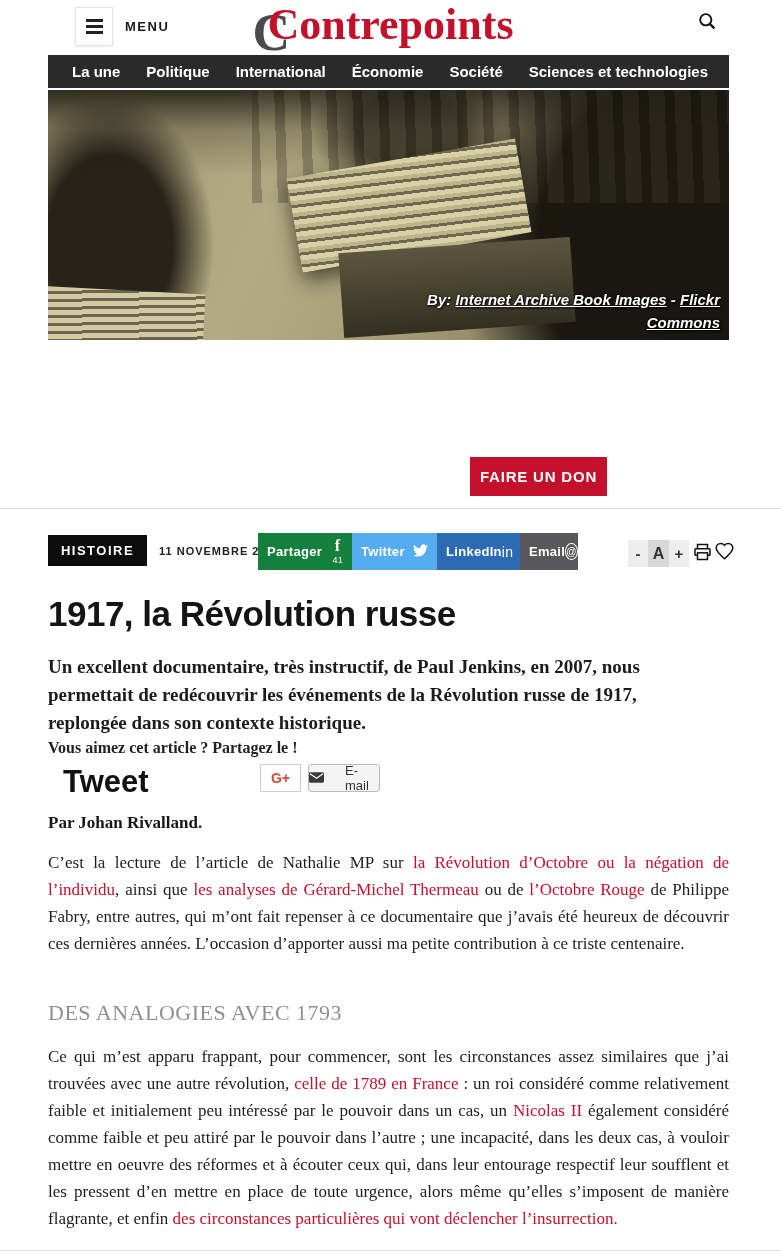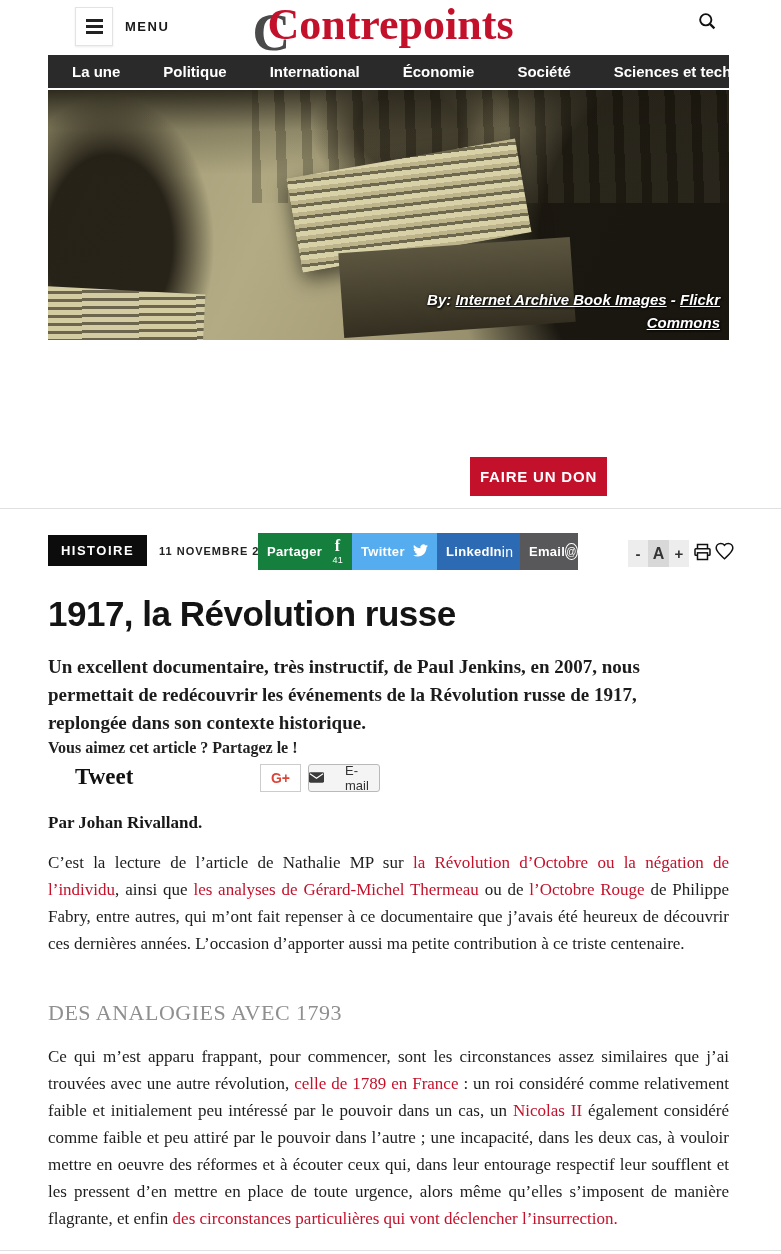"La une" .main-nav { gap: 17px -> none }
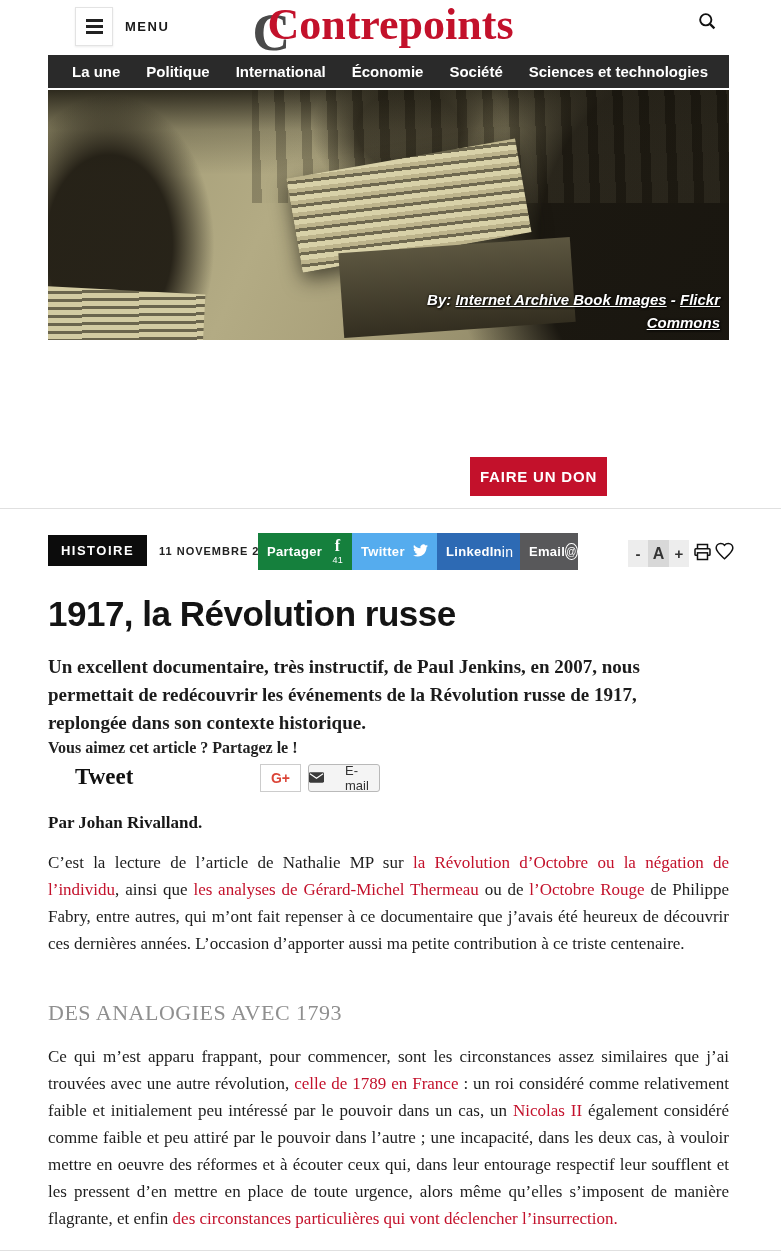"Tweet" .tweet-label { font-family: Liberation Serif, serif -> Liberation Sans, sans-serif; font-size: 23px -> 31px; left: 75px -> 63px }
